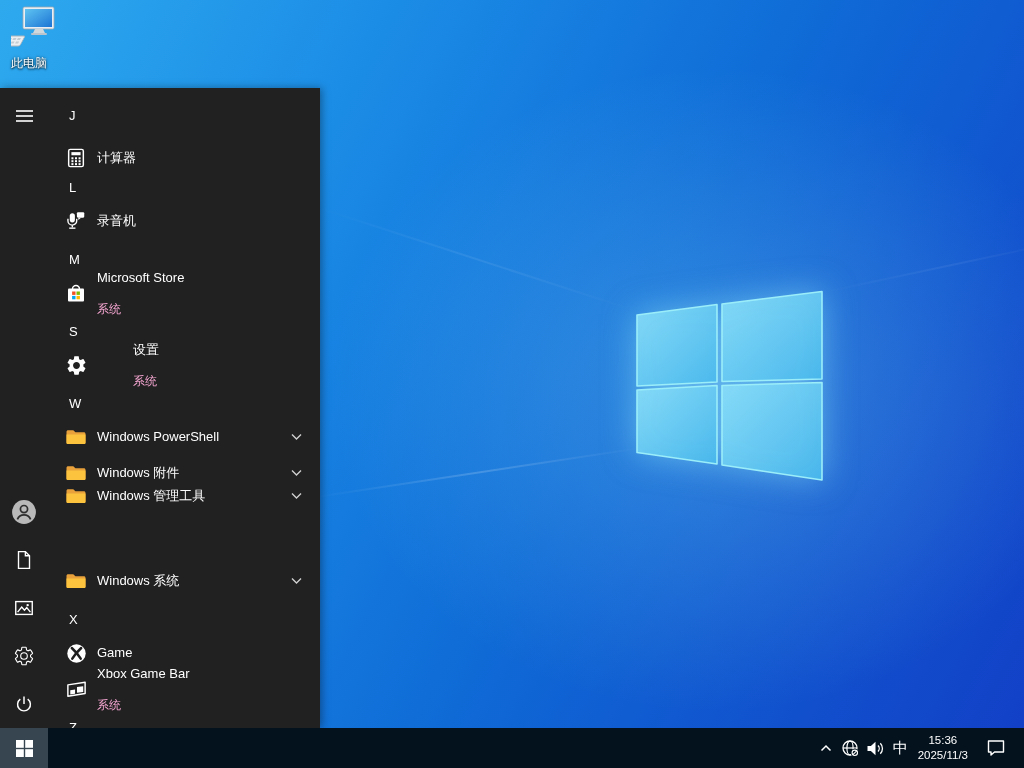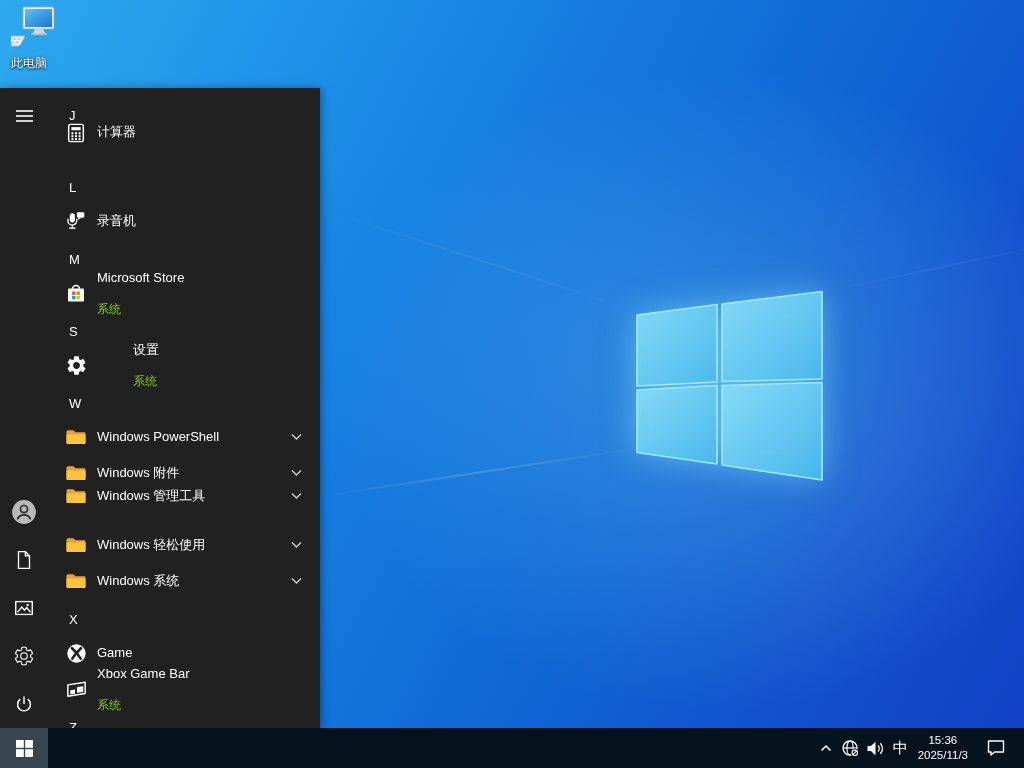"计算器" div.s-row { font-family: Liberation Mono, monospace -> none; top: 27px -> 52px }
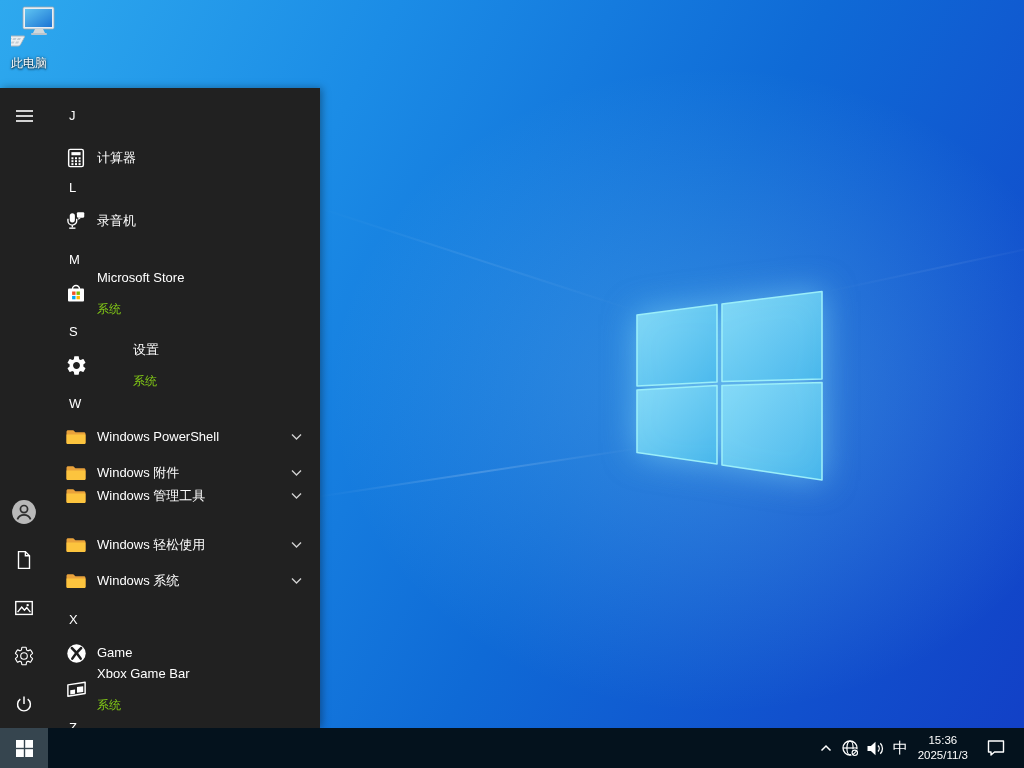"系统" .s-row .t2 { color: #84cc16 -> #f9a8d4 }
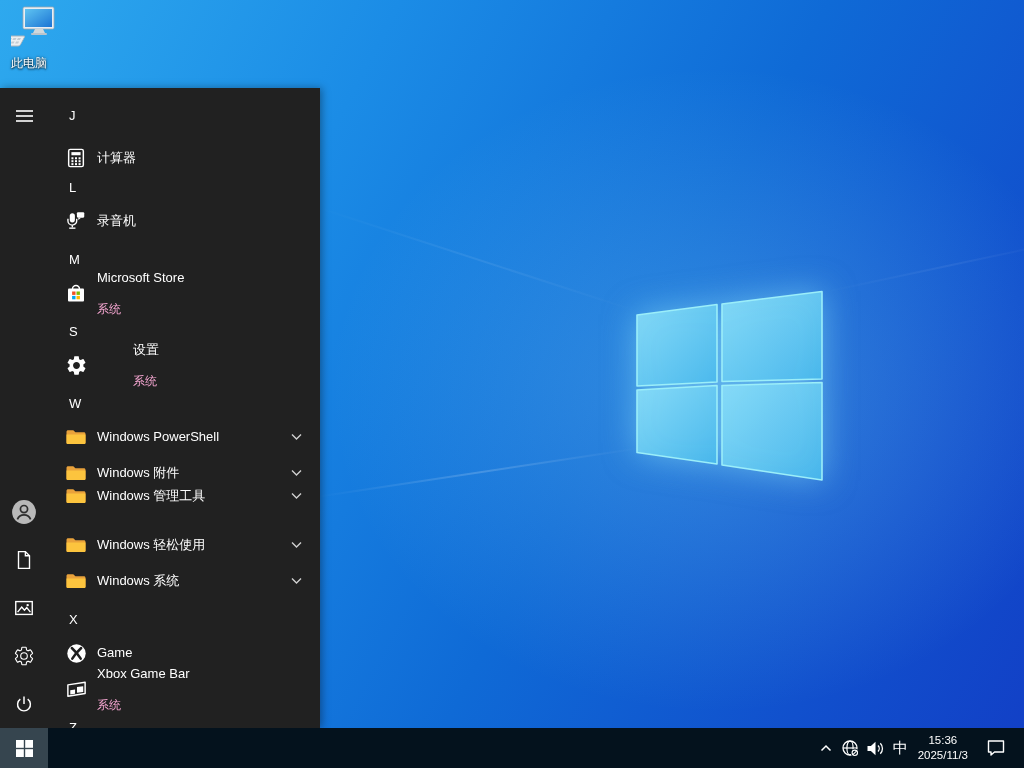"Windows 轻松使用" div.s-row { html: <div> <span> <svg> <path></path> <path></path> </svg> </span> <span> <span>Windows 轻松使用</span> </span> <span> <svg> <polyline></polyline> </svg> </span> </div> -> none }
